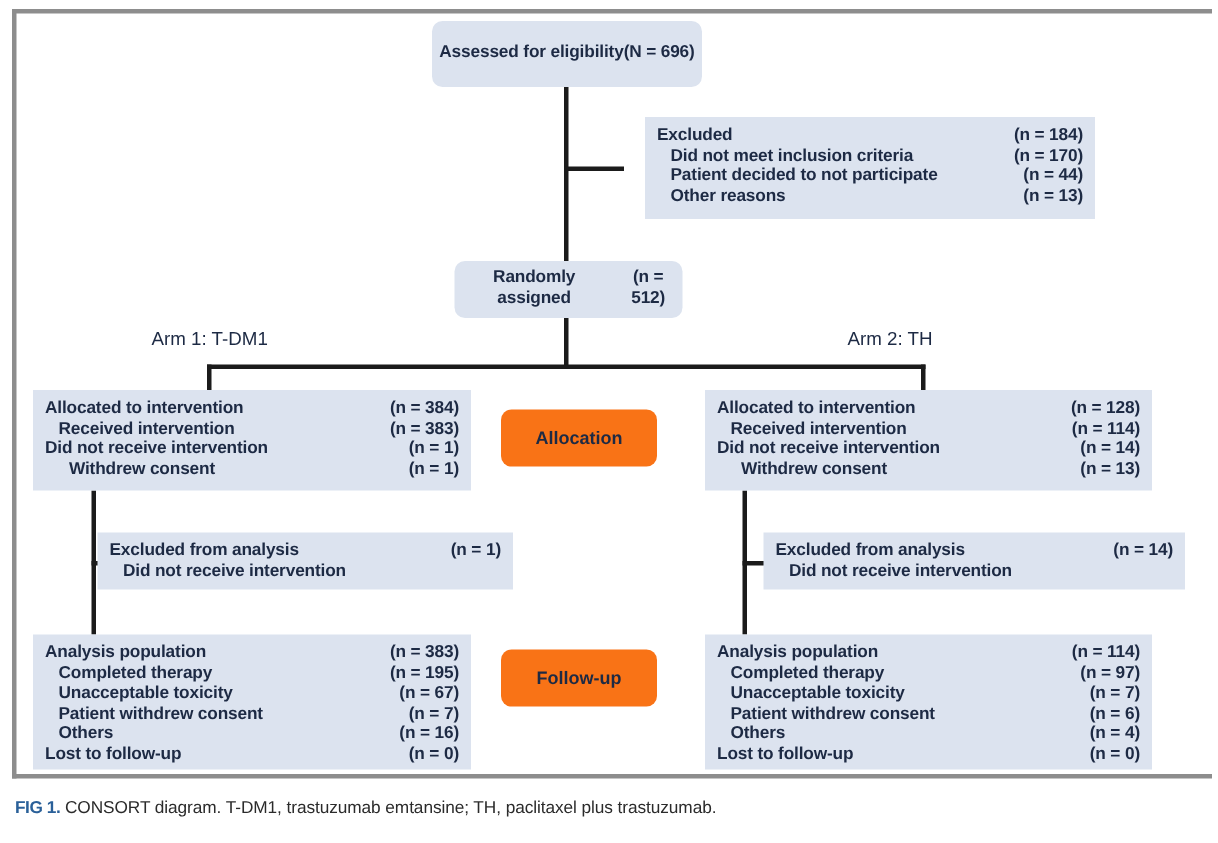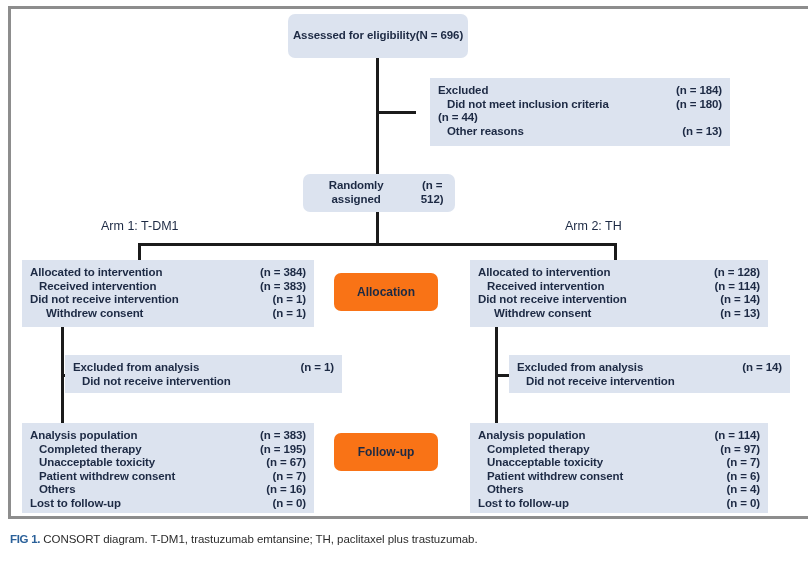"(n = 180)" span.num { text: 180 -> 170 }
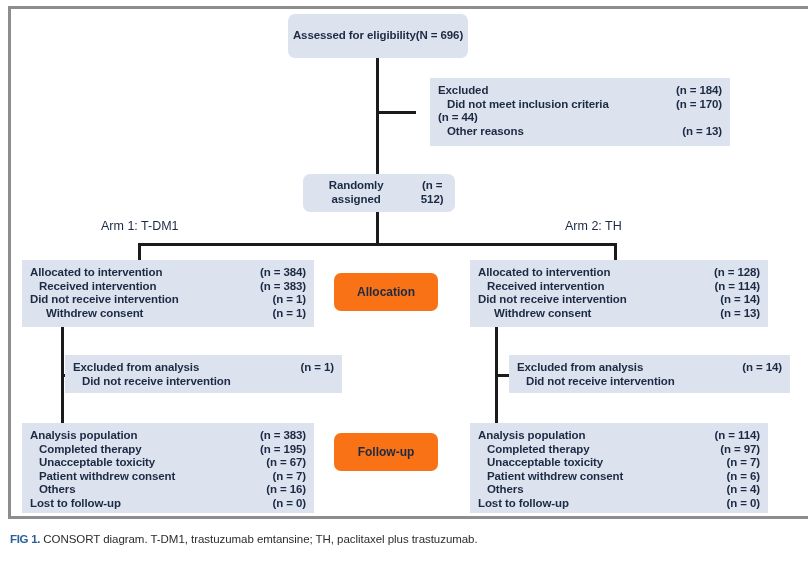"Patient decided to not participate" span.lbl { html: none -> <span>Patient decided to not participate</span> }
